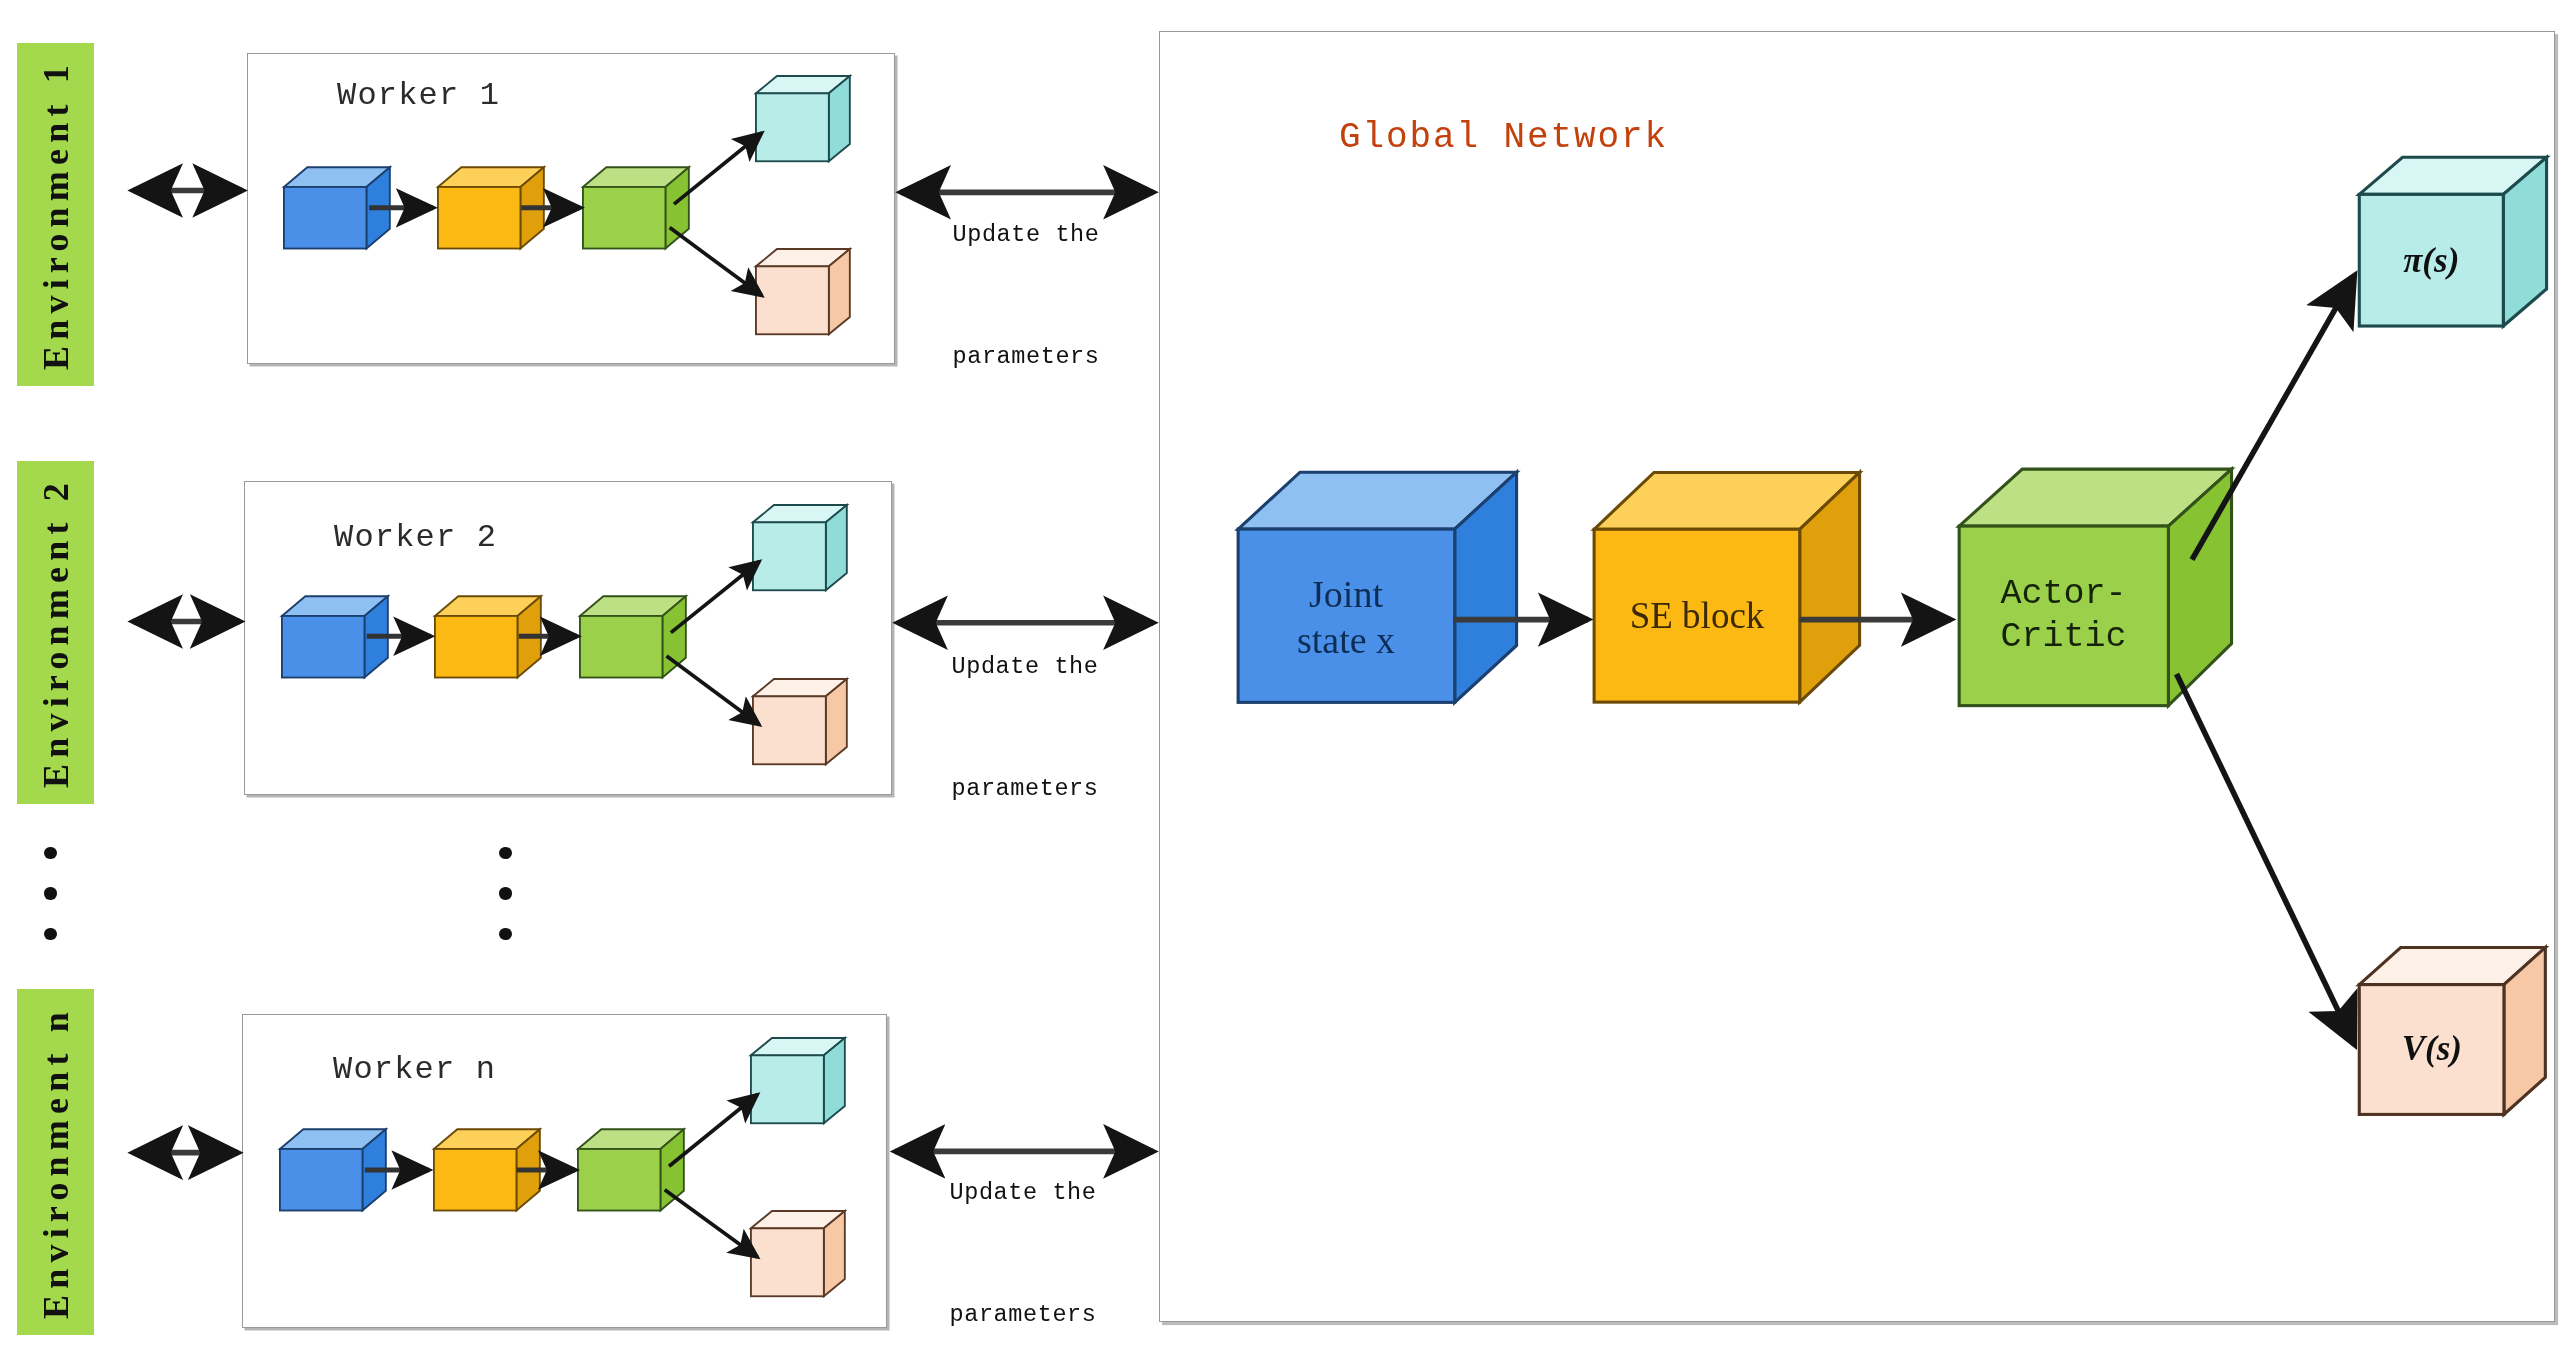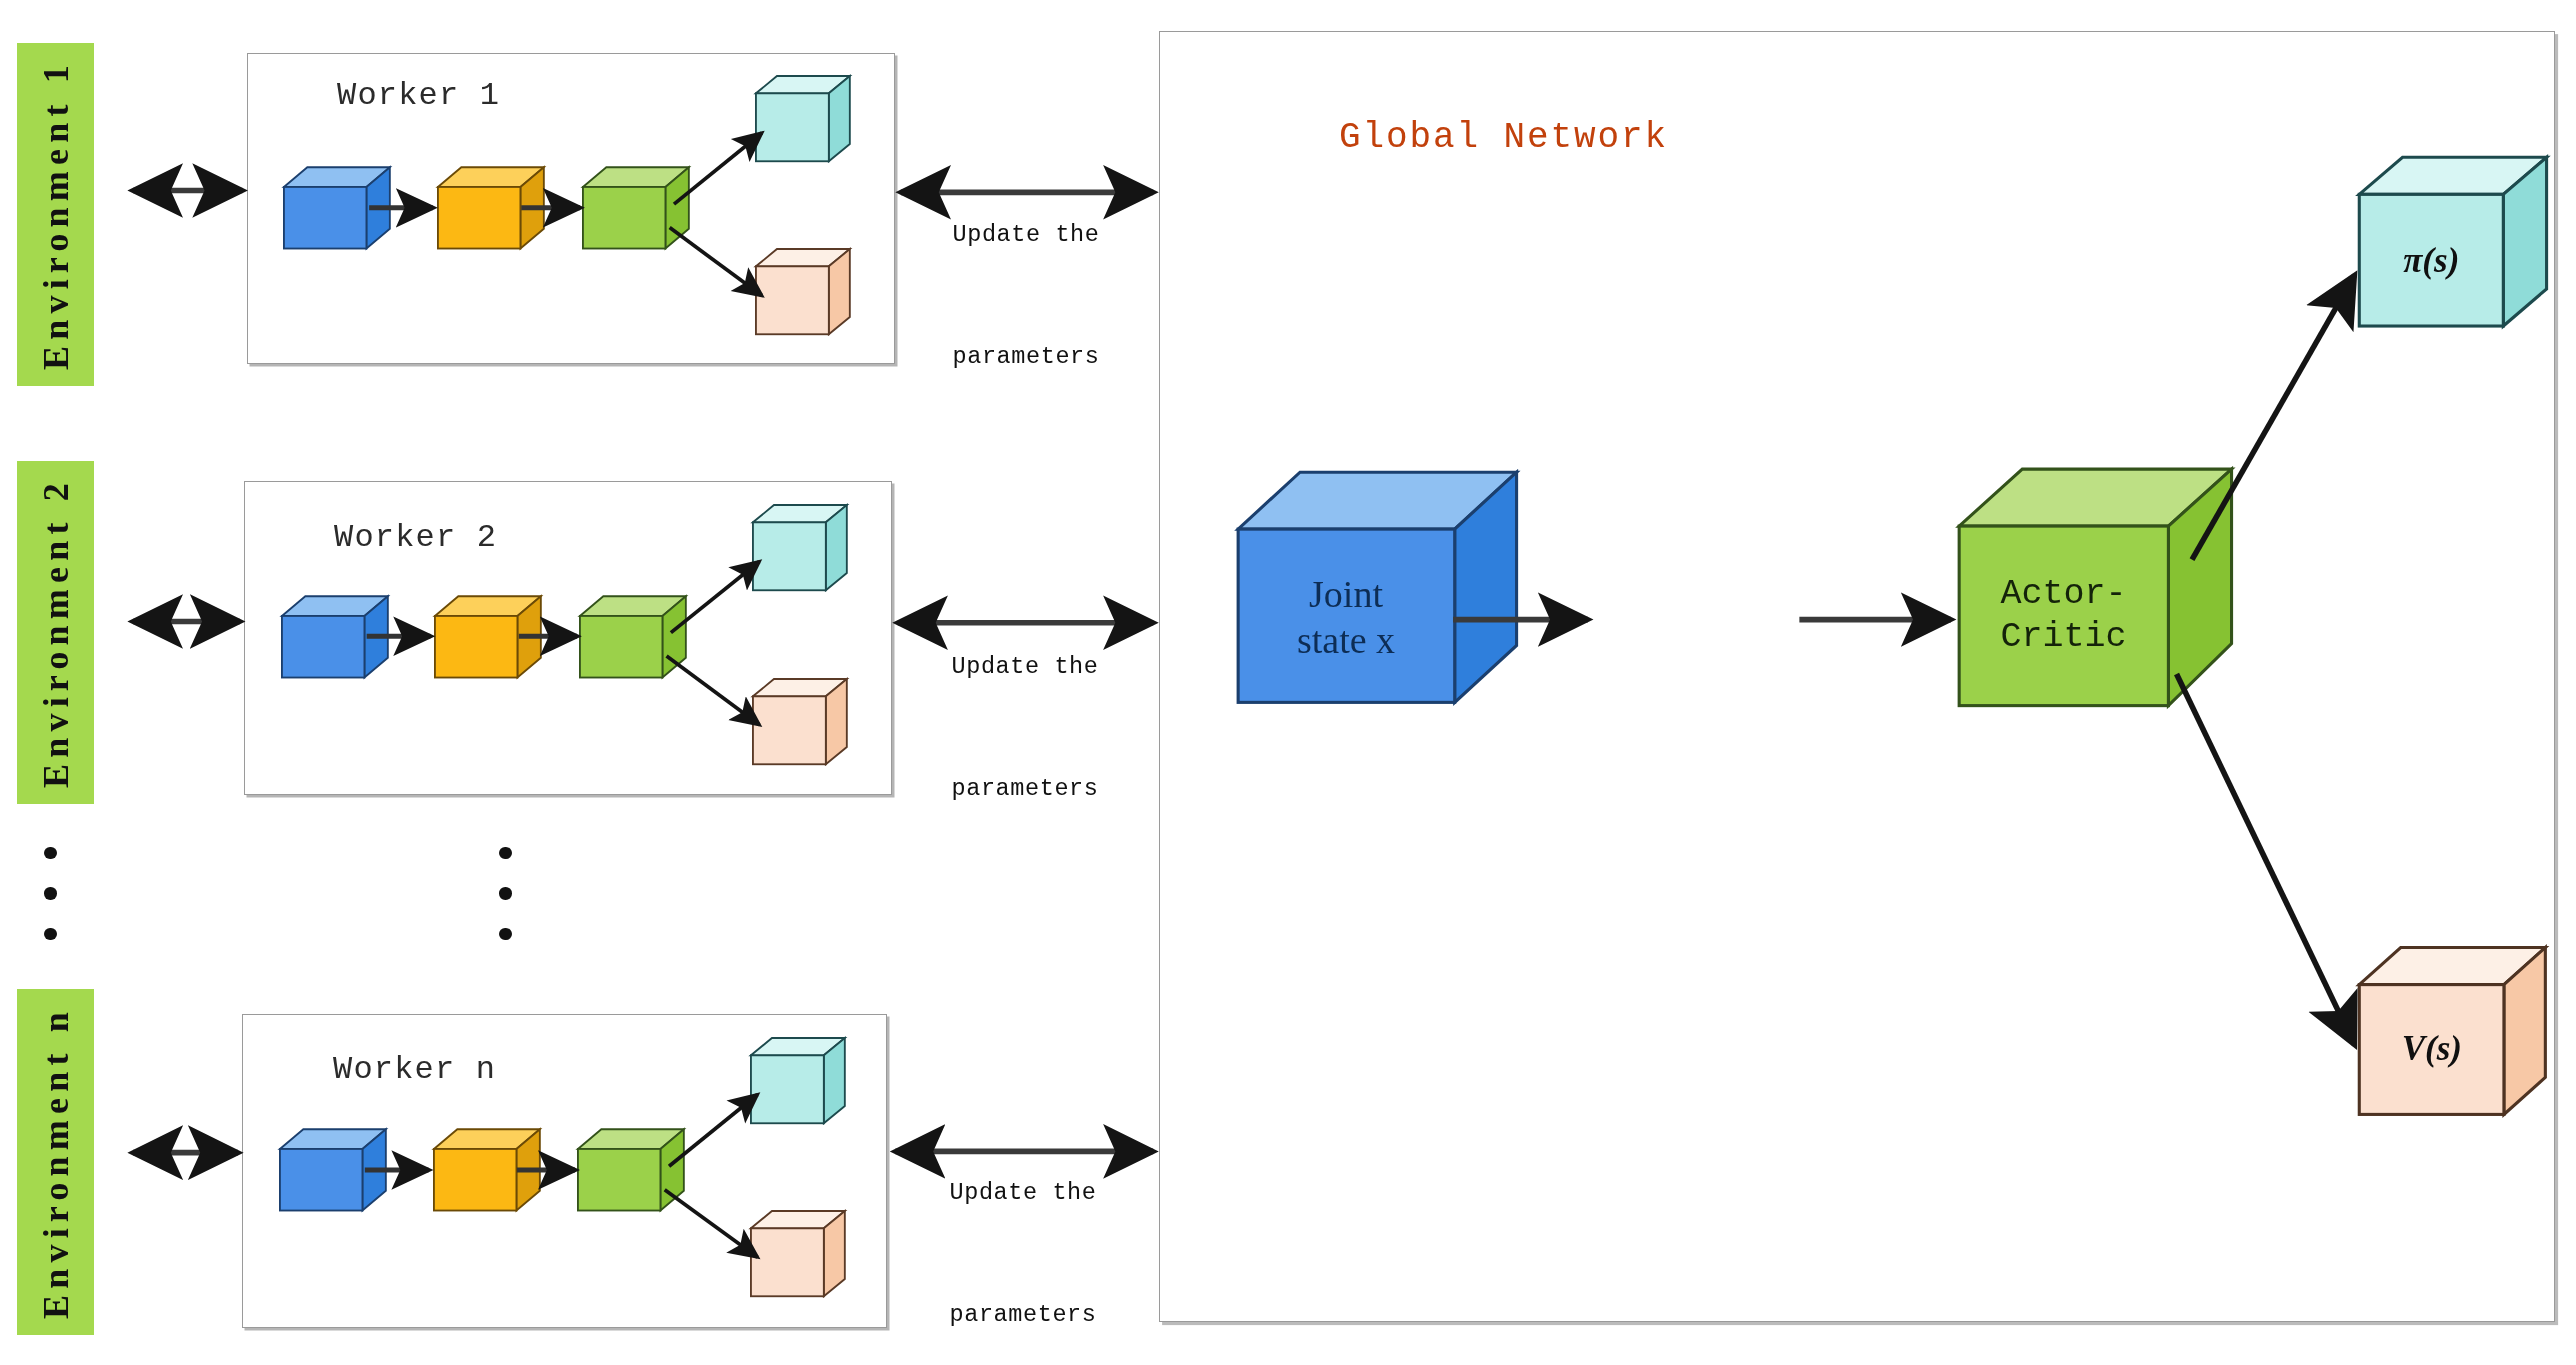"SE block" div.cube { html: none -> <div> <svg> <polygon></polygon> <polygon></polygon> <rect></rect> </svg> <div>SE block</div> </div> }
